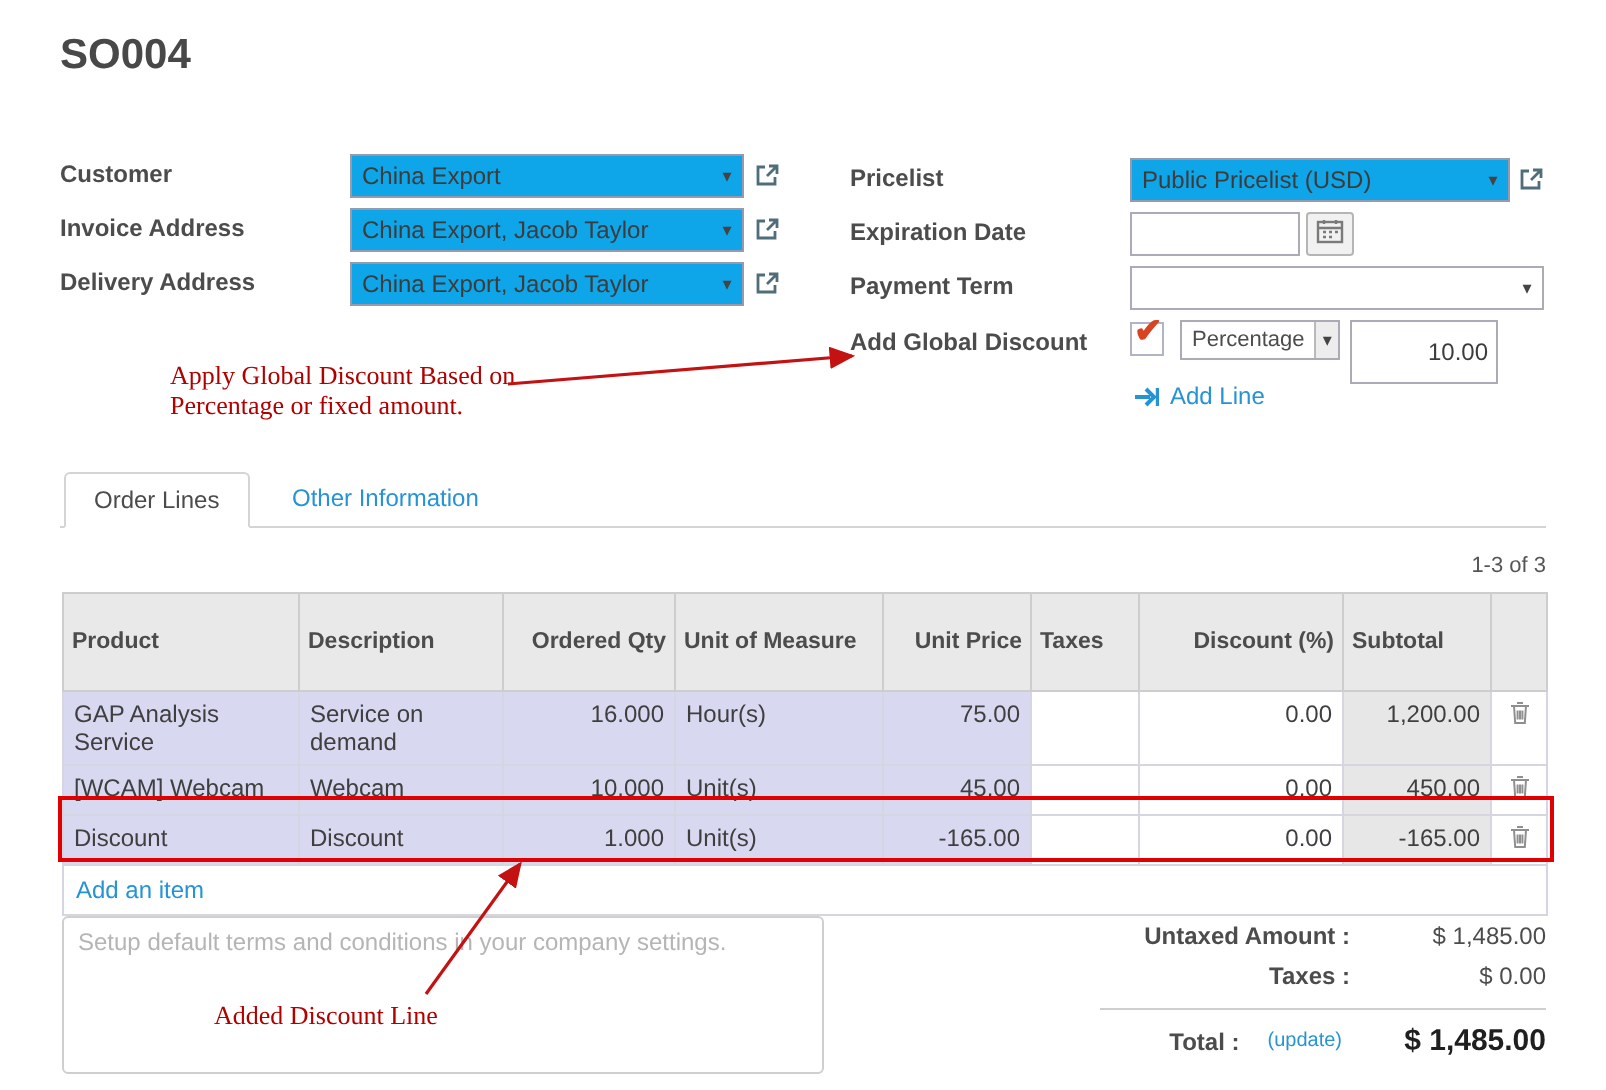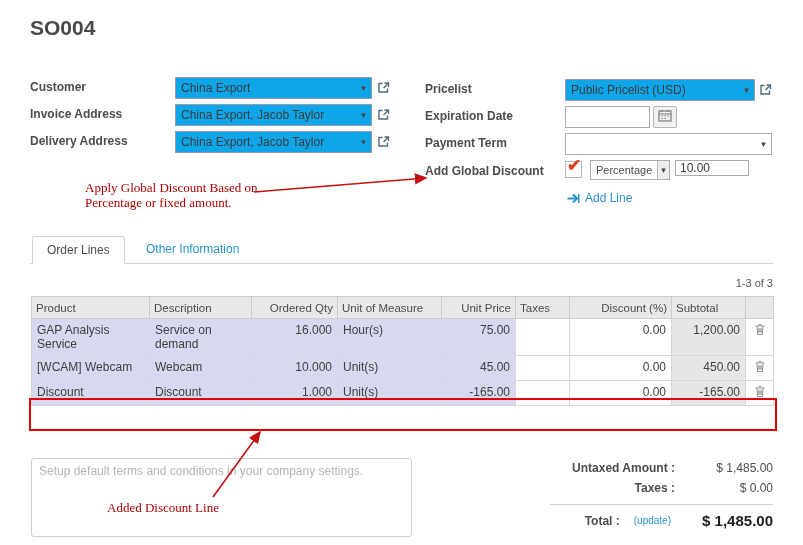"10.00" input.abs { height: 16px -> 32px; text-align: none -> right }
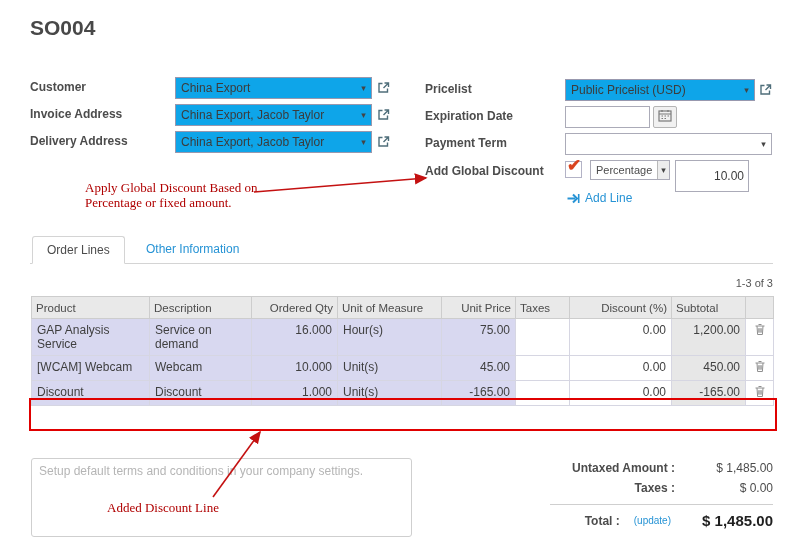"Product" table.lines th { font-weight: normal -> bold; height: 22px -> 49px }
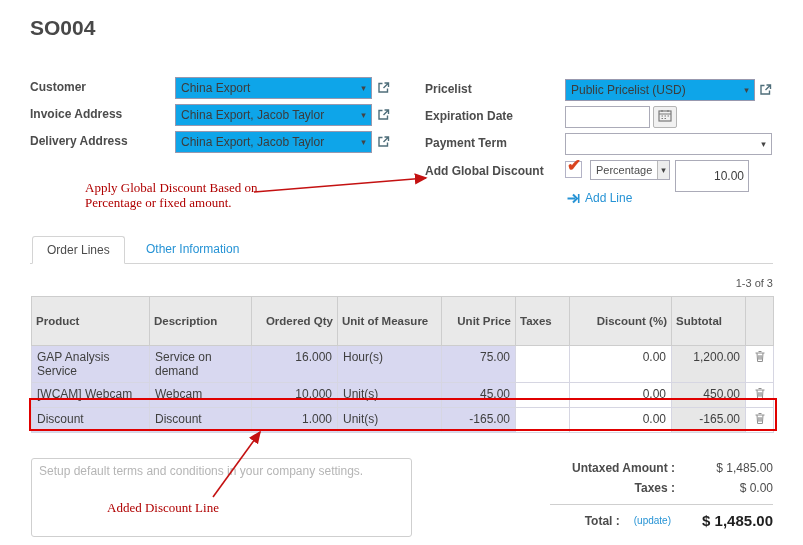"Add an item" tr { html: none -> <tr> <td> <a>Add an item</a> </td> </tr> }
